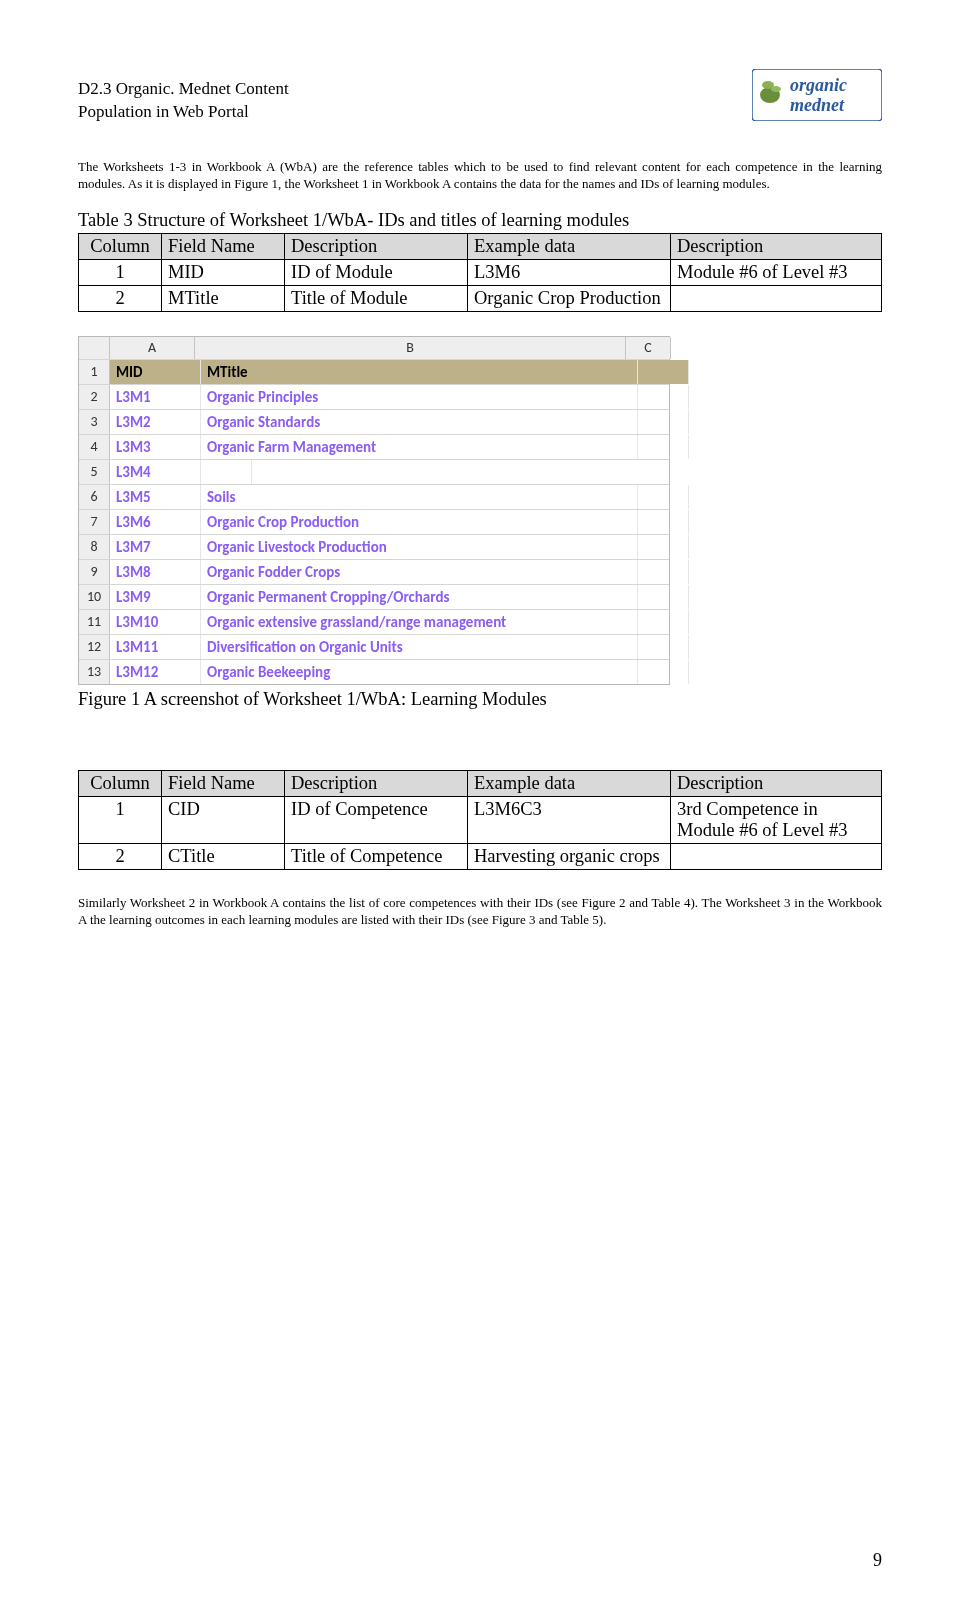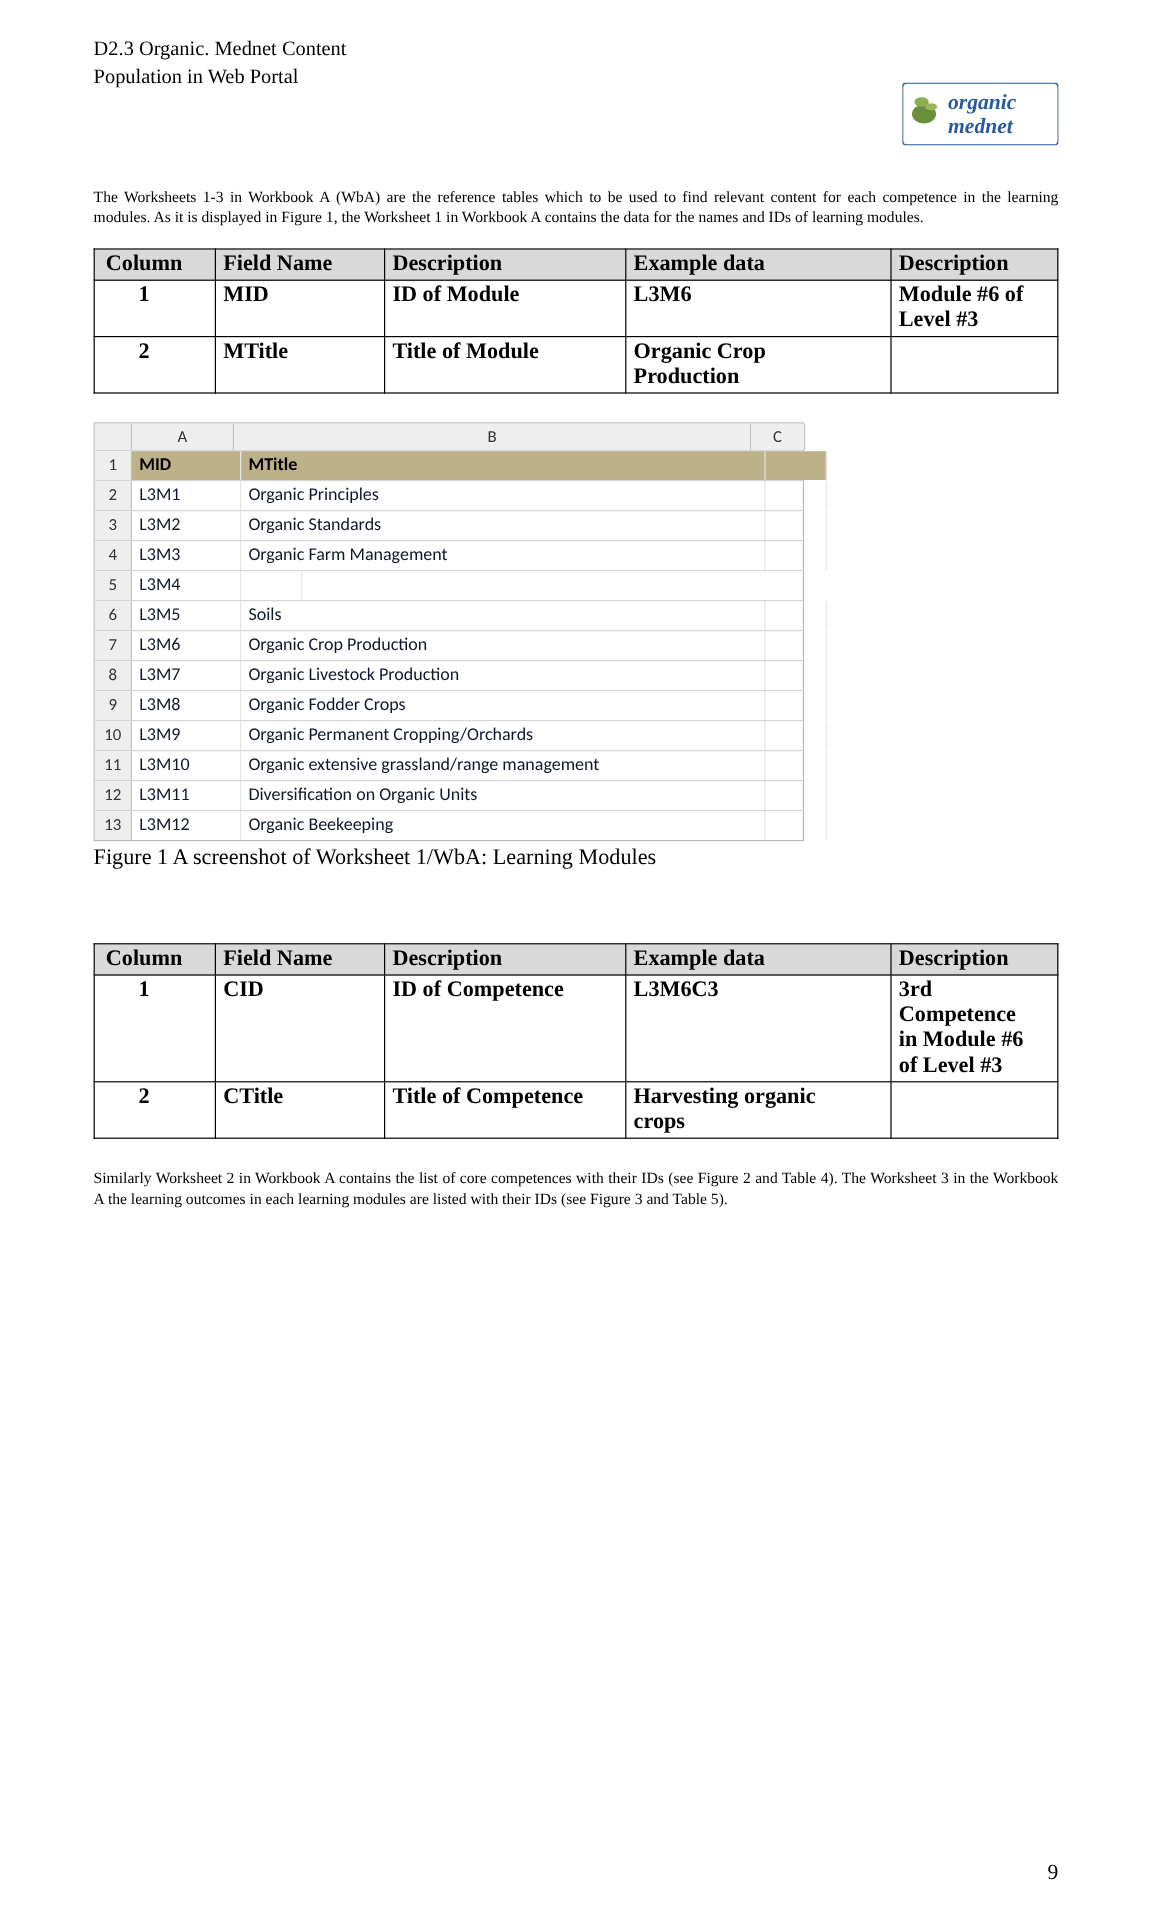"D2.3 Organic. Mednet Content" .header-left { margin-top: none -> 48px }
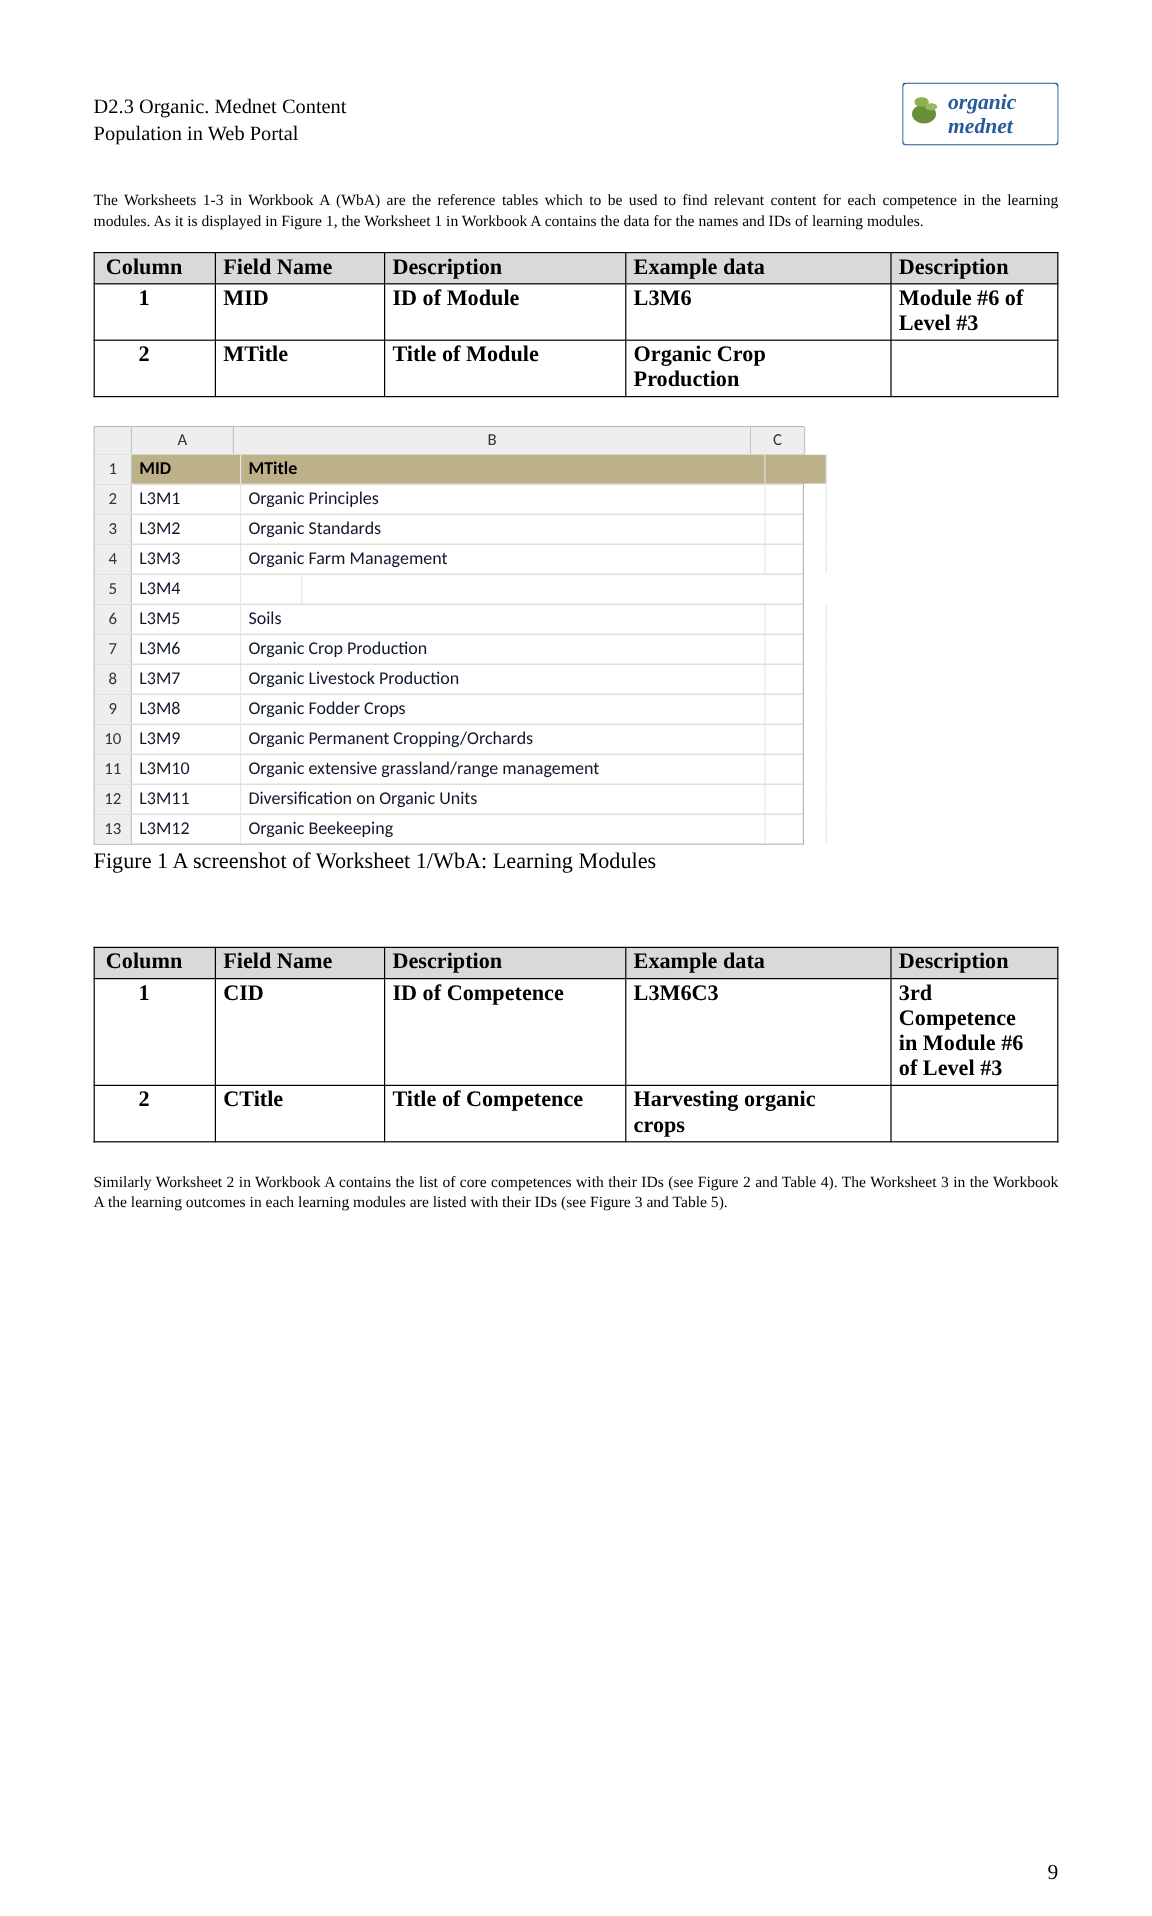"Table 3 Structure of Worksheet" div.table-caption { html: none -> <div>Table 3 Structure of Worksheet 1/WbA- IDs and titles of learning modules</div> }
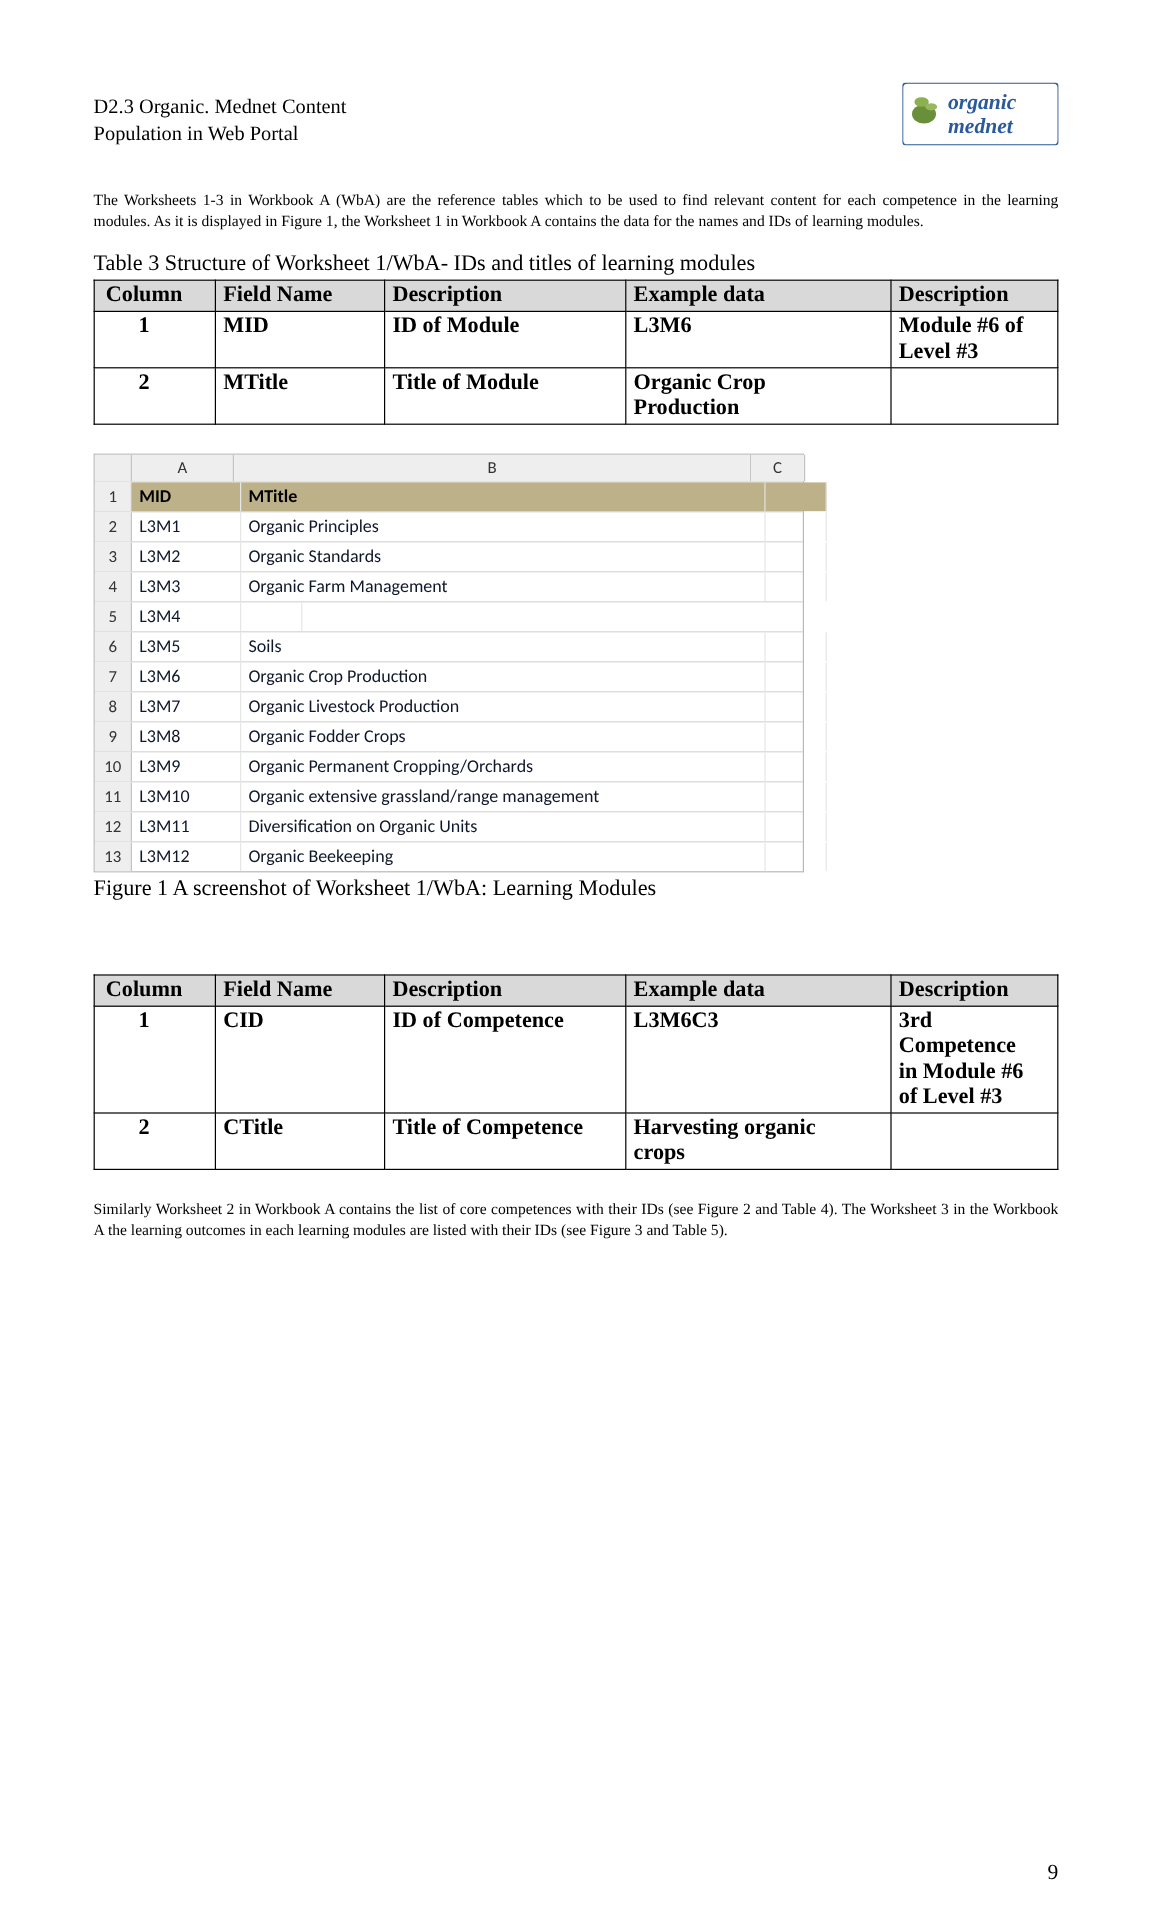"Column" table.schema th, table.schema td { font-weight: bold -> normal; padding: 2px 24px 2px 6px -> 2px 6px 2px 6px }
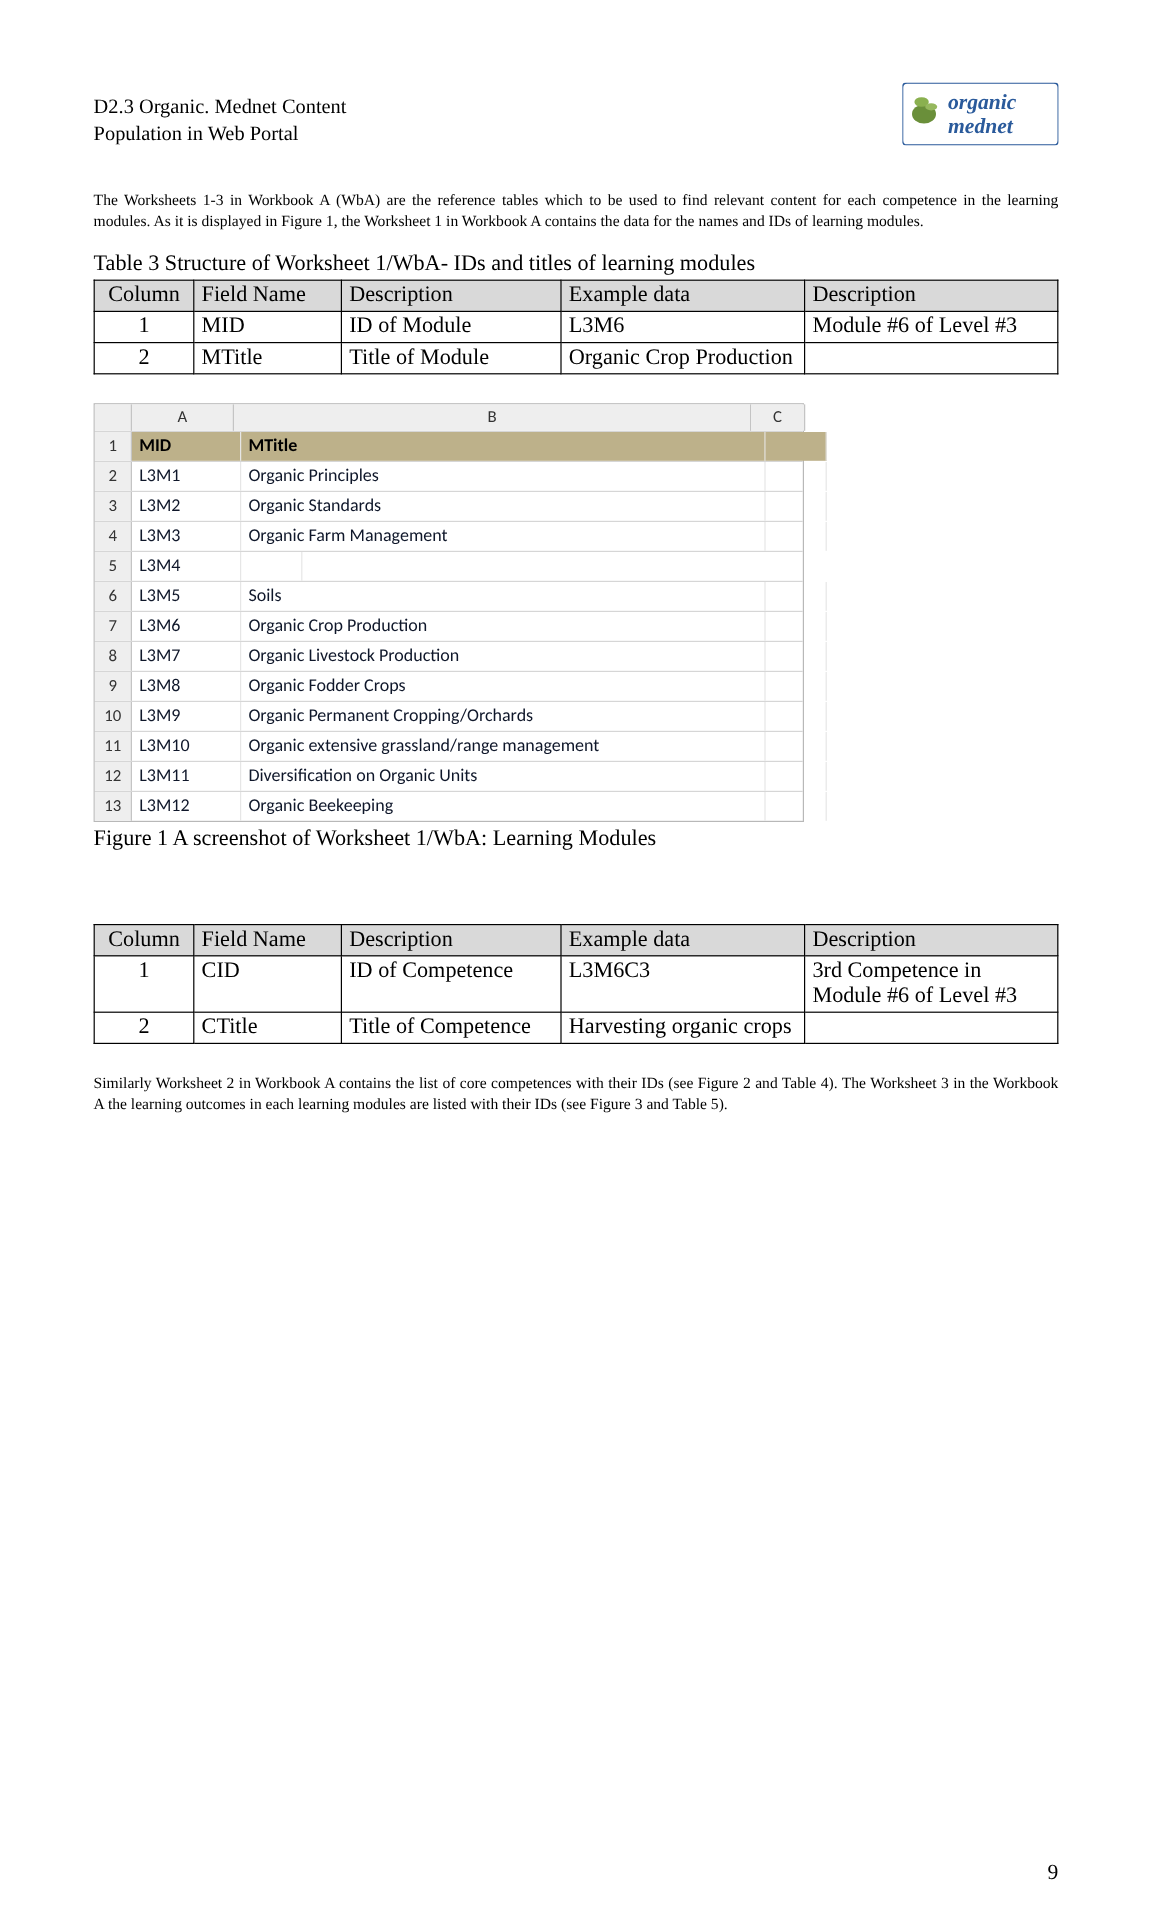"L3M1" .excel-cell { color: #0f172a -> #8b5cf6; font-weight: 400 -> 700 }
